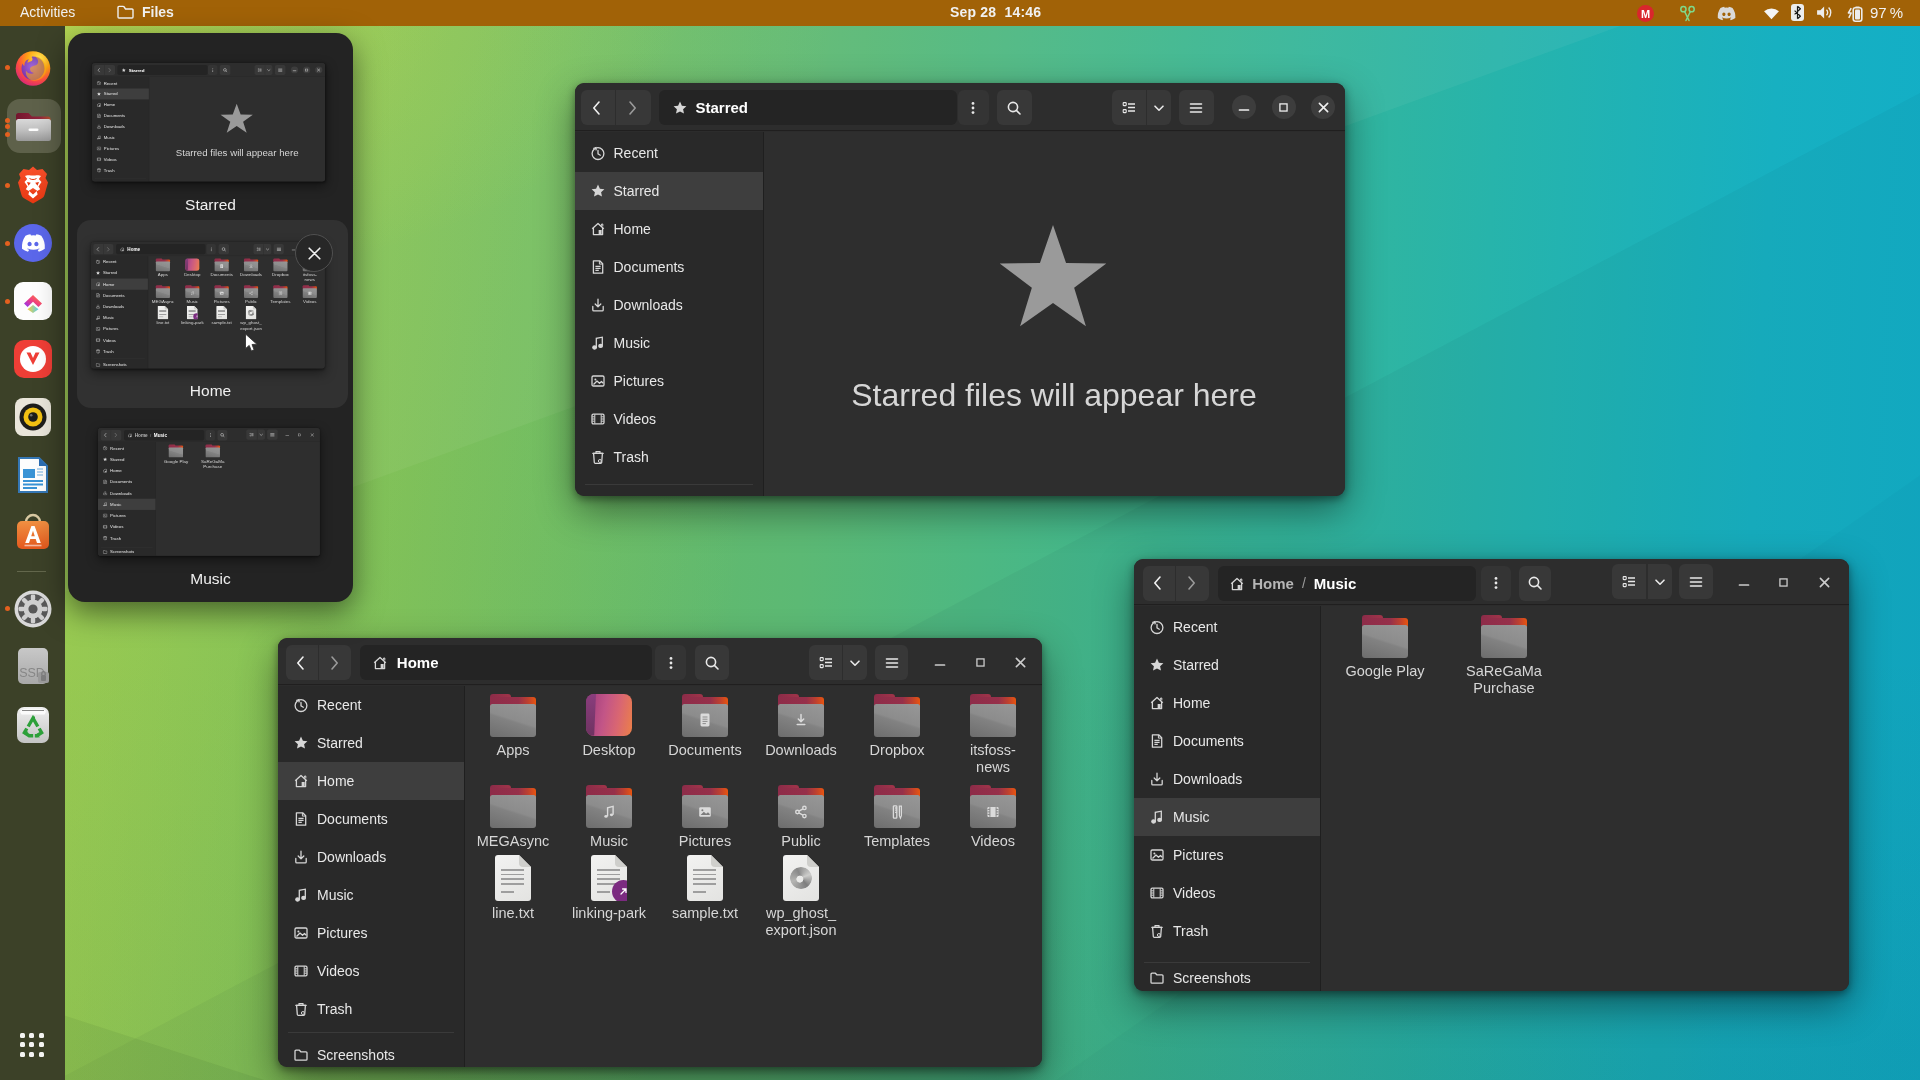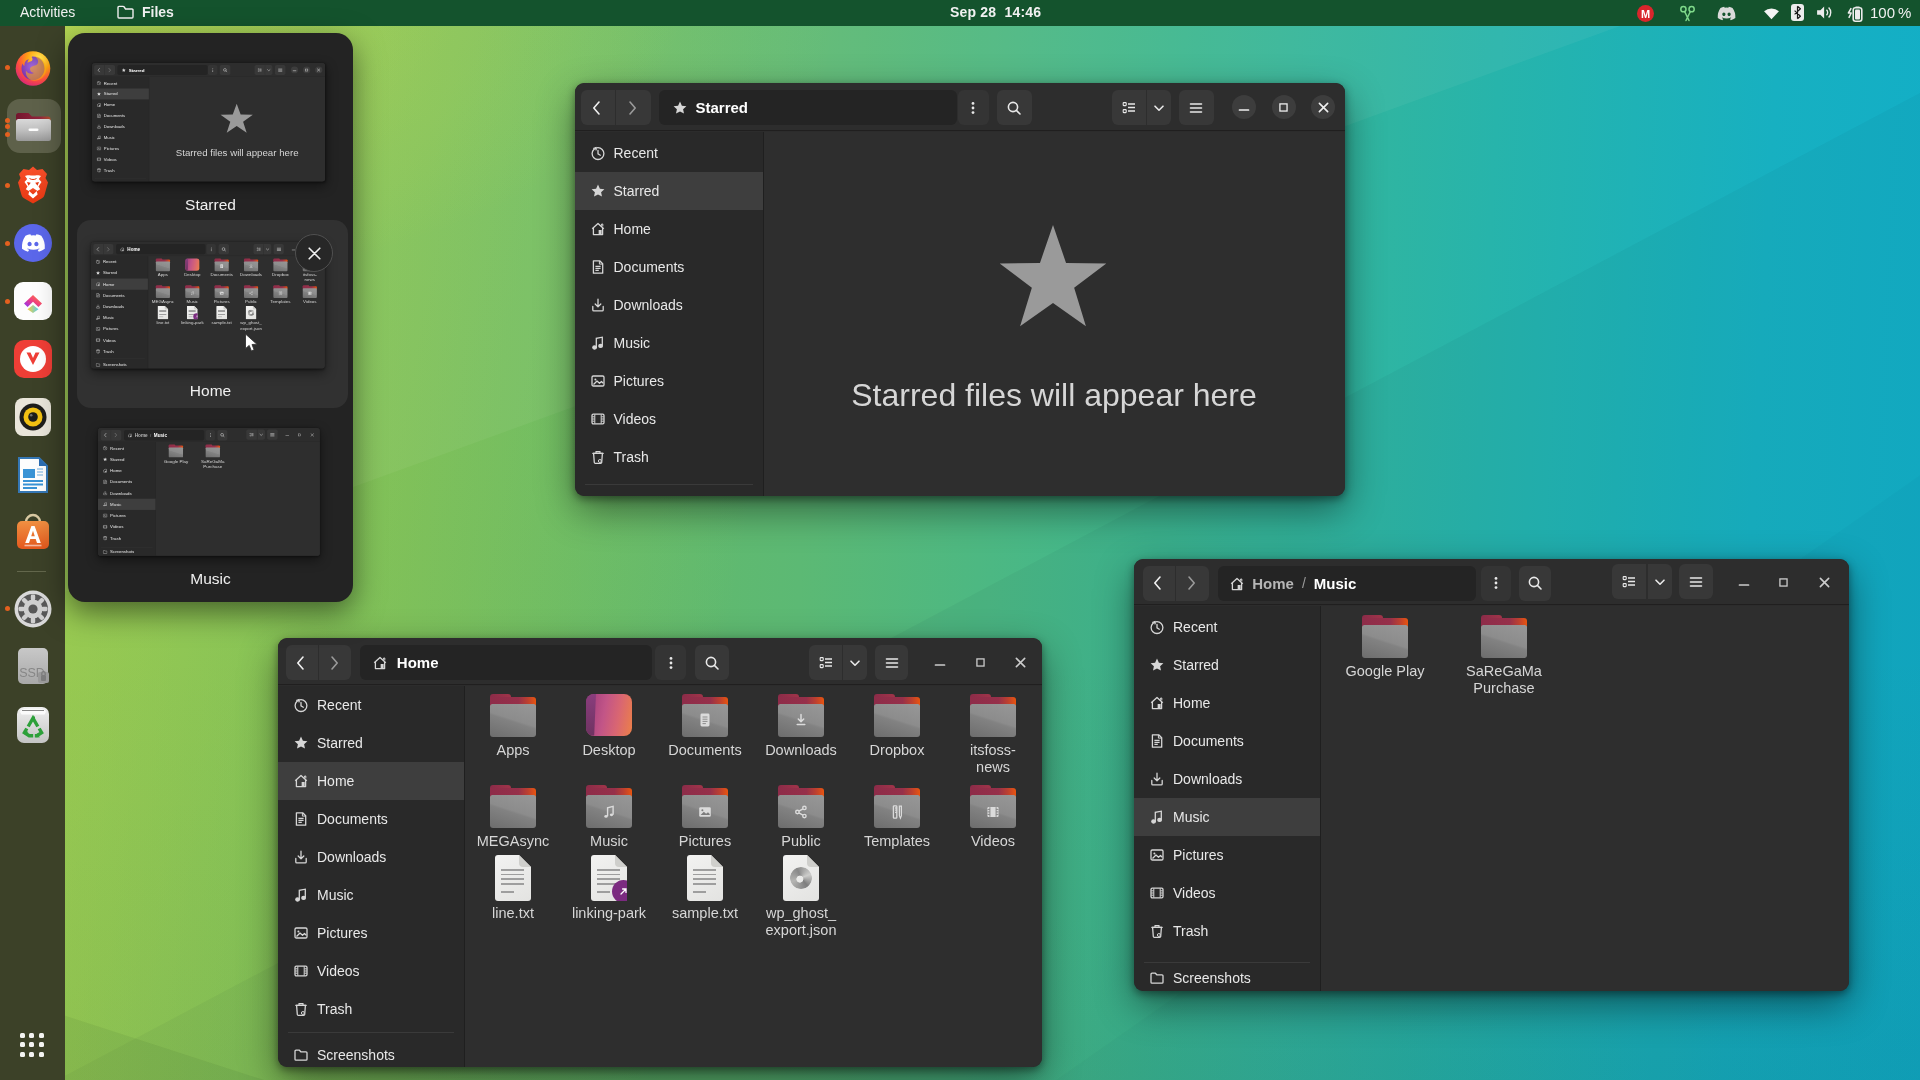"Activities" #topbar { background: #14532d -> #a16207 }
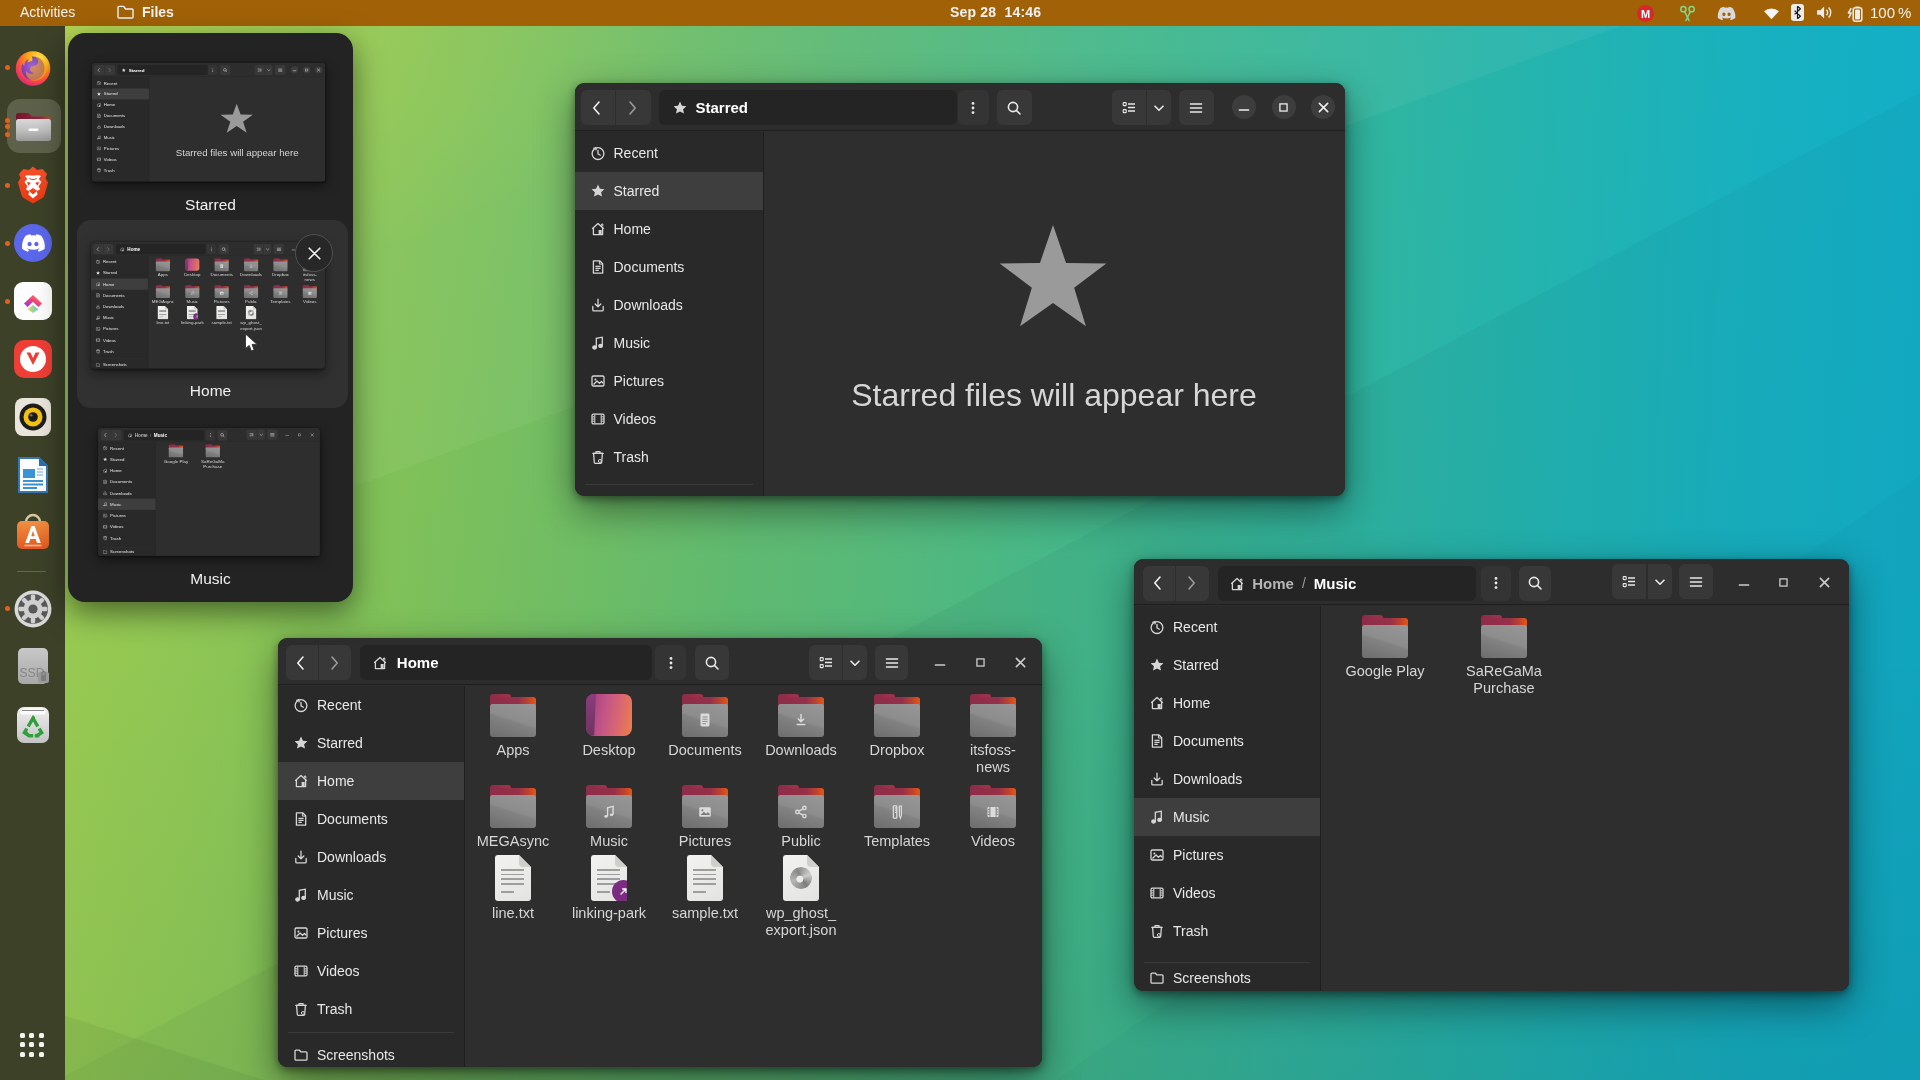"100 %" span { text: 100 -> 97 }
